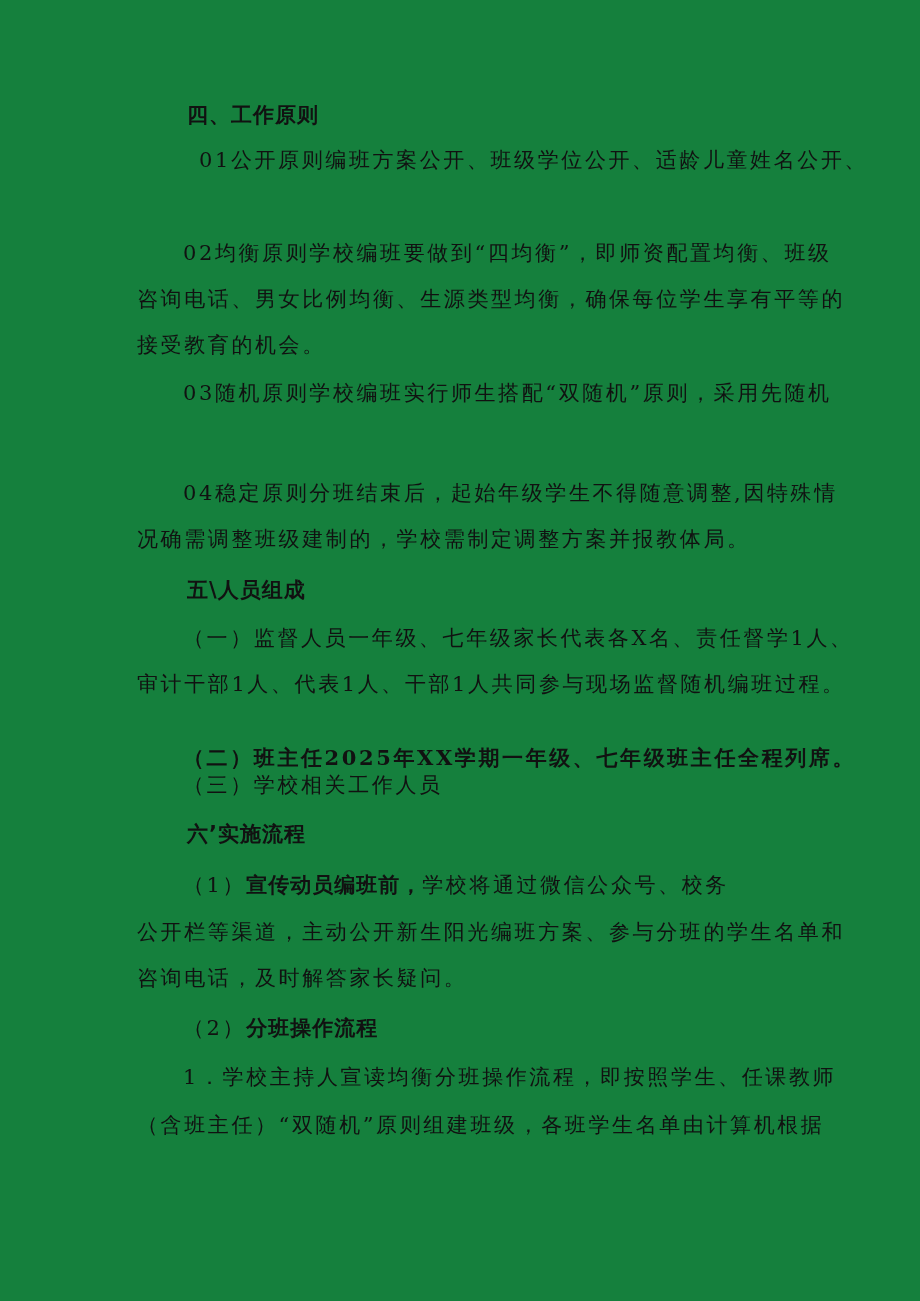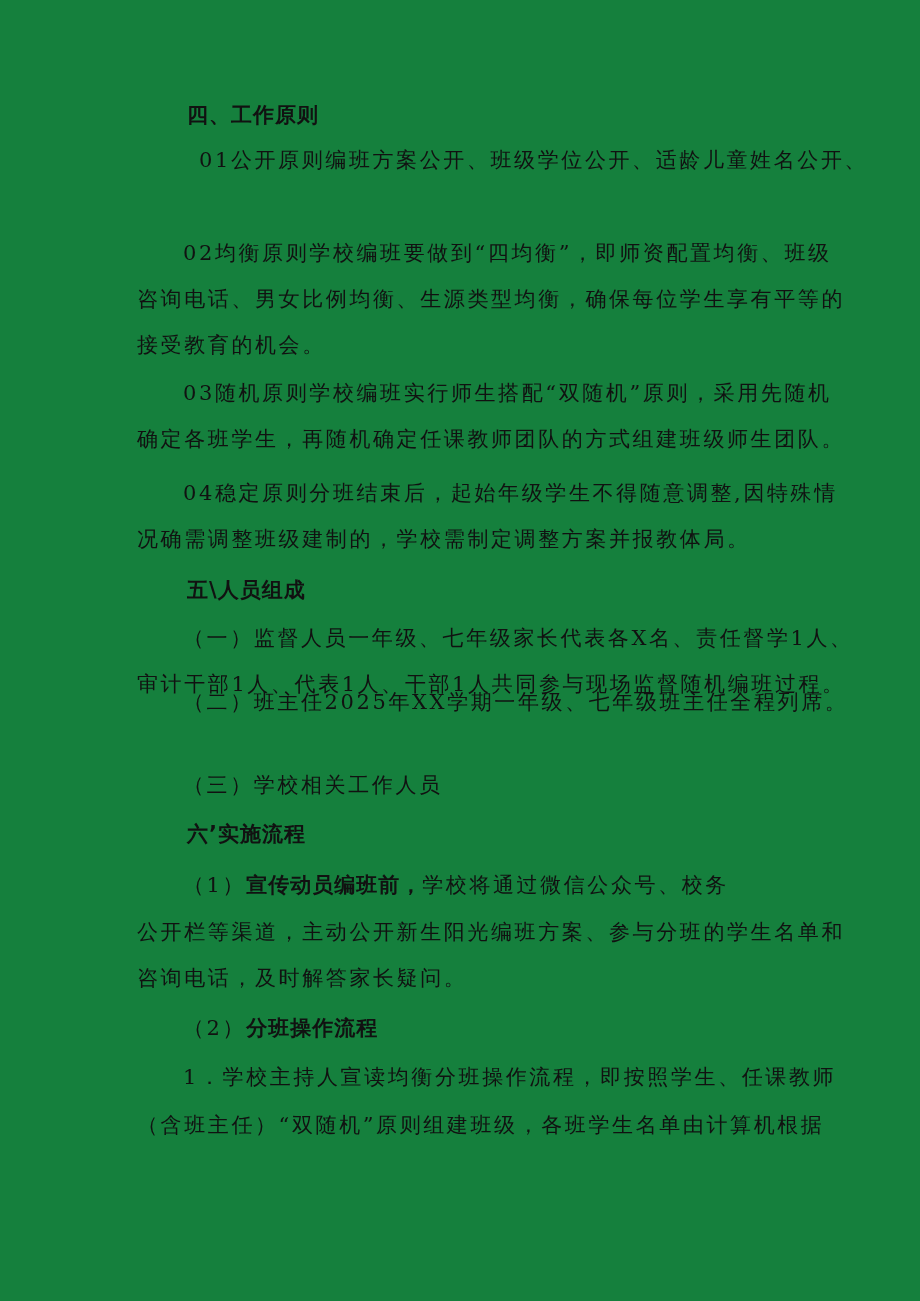"确定各班学生，再随机确定任课教师团队的方式组建班级师生团队。" div.line { html: <div>确定各班学生，再随机确定任课教师团队的方式组建班级师生团队。</div> -> none }
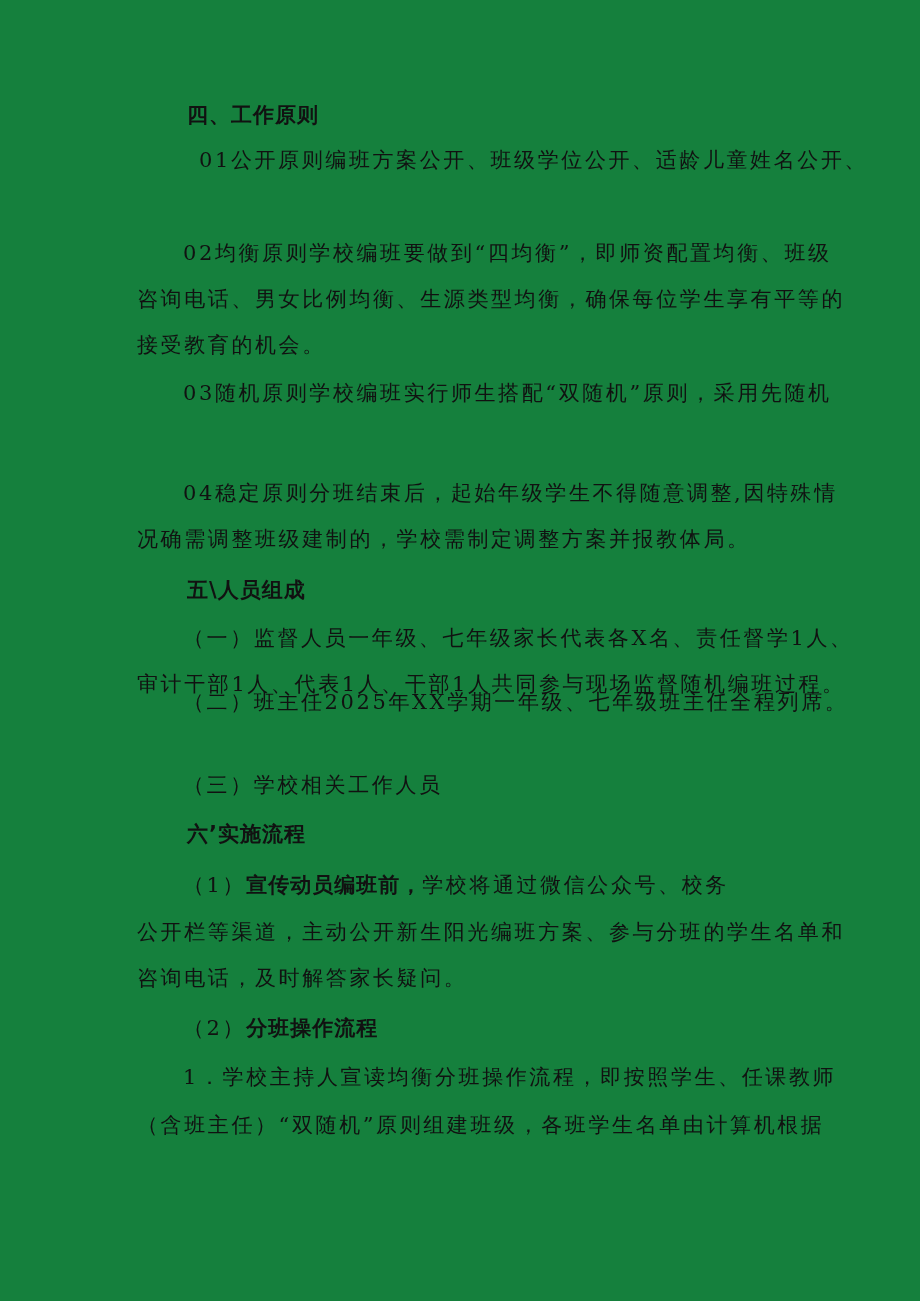"（二）班主任2025年XX学期一年级、七年级班主任全程列席。" div.line { font-weight: none -> bold; top: 688px -> 744px }
